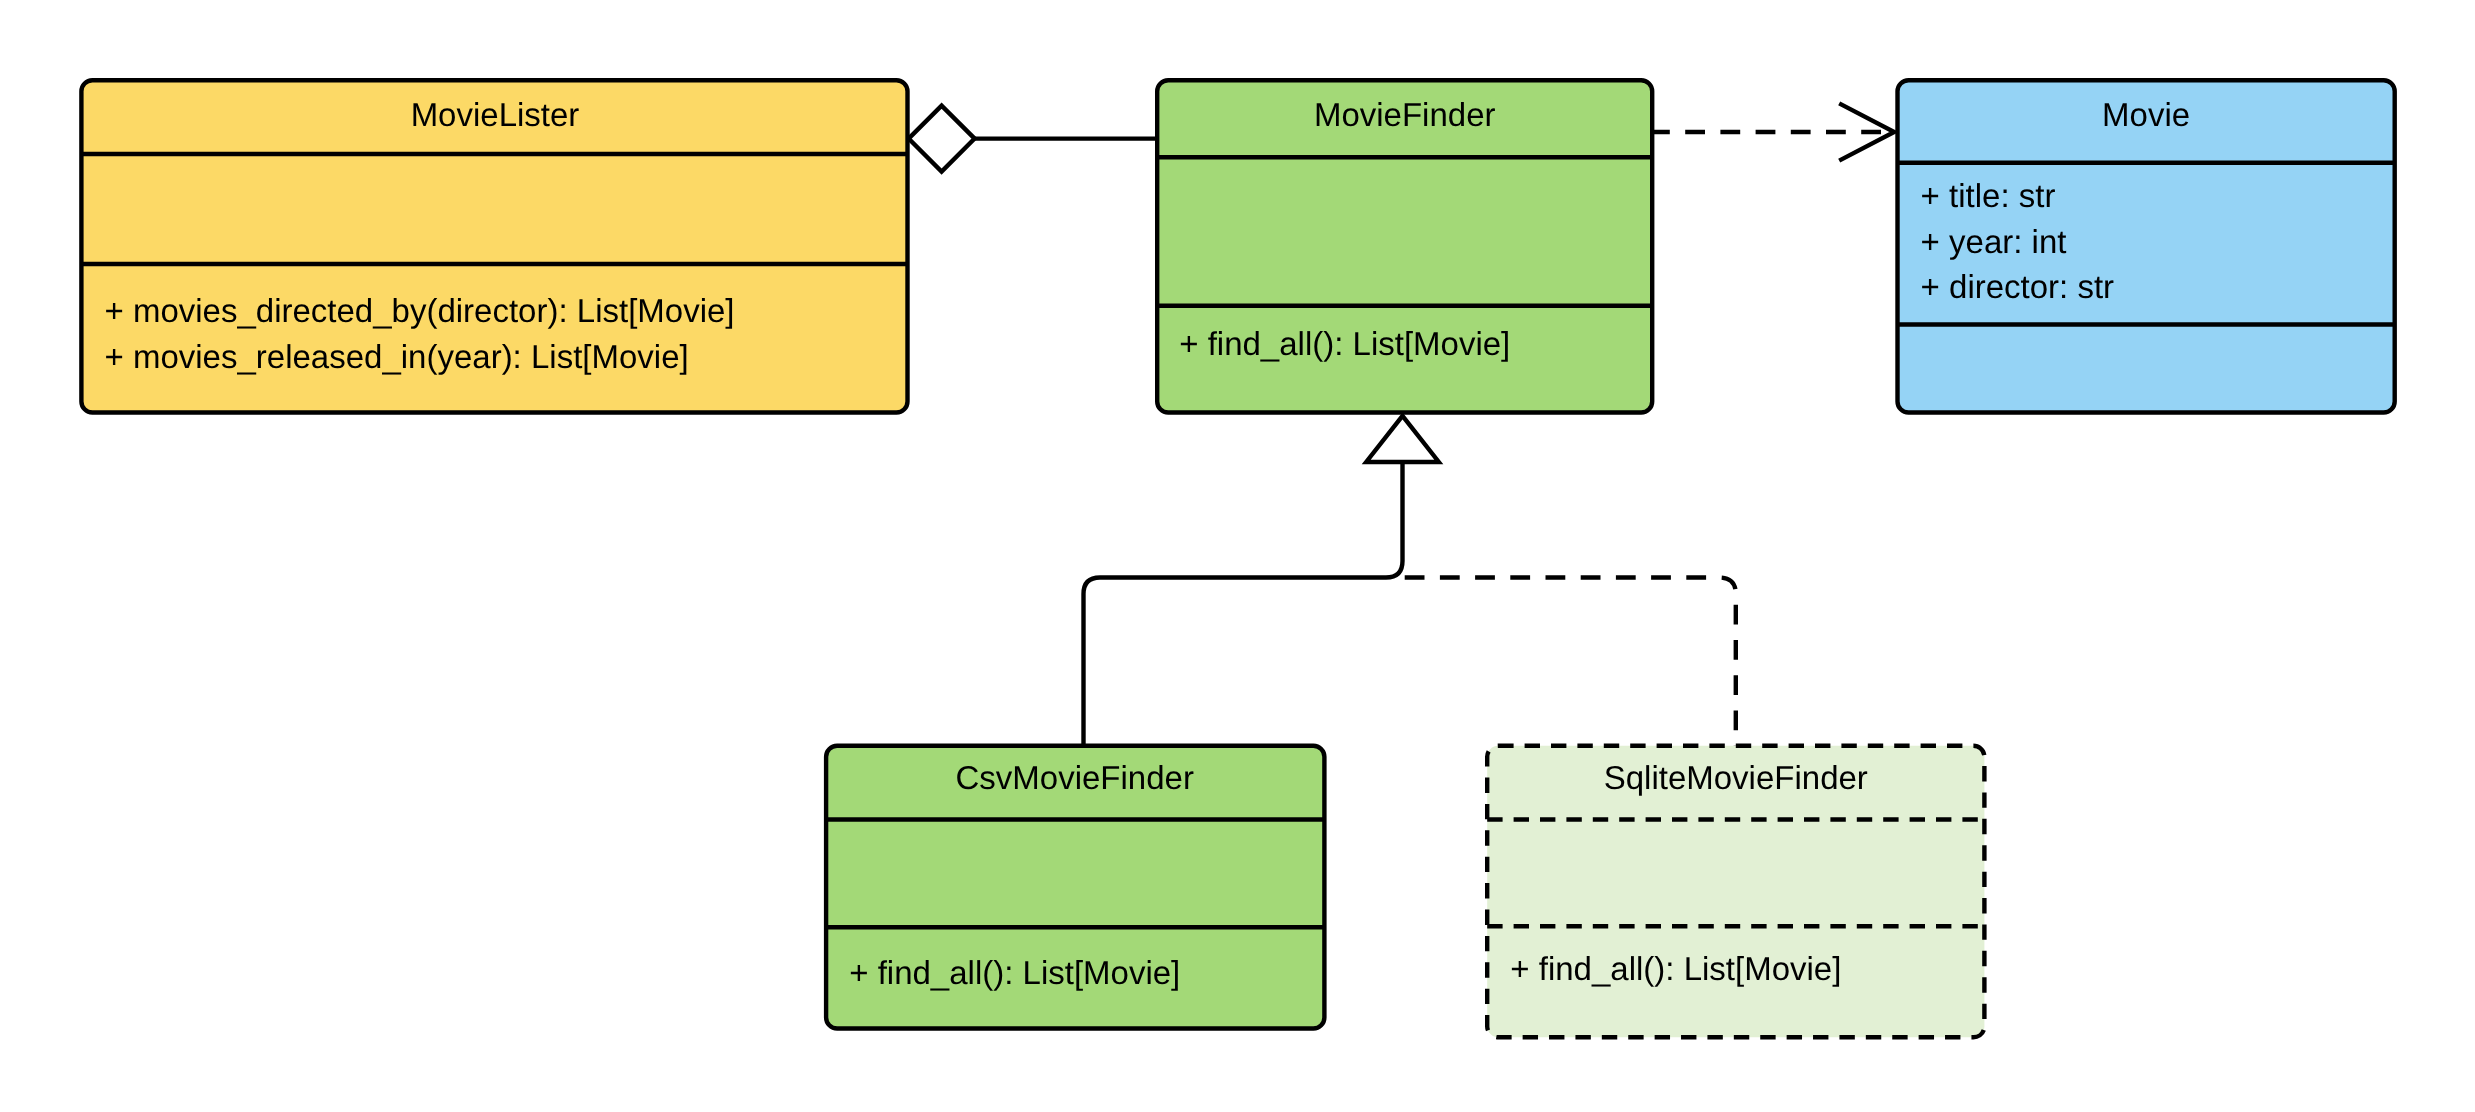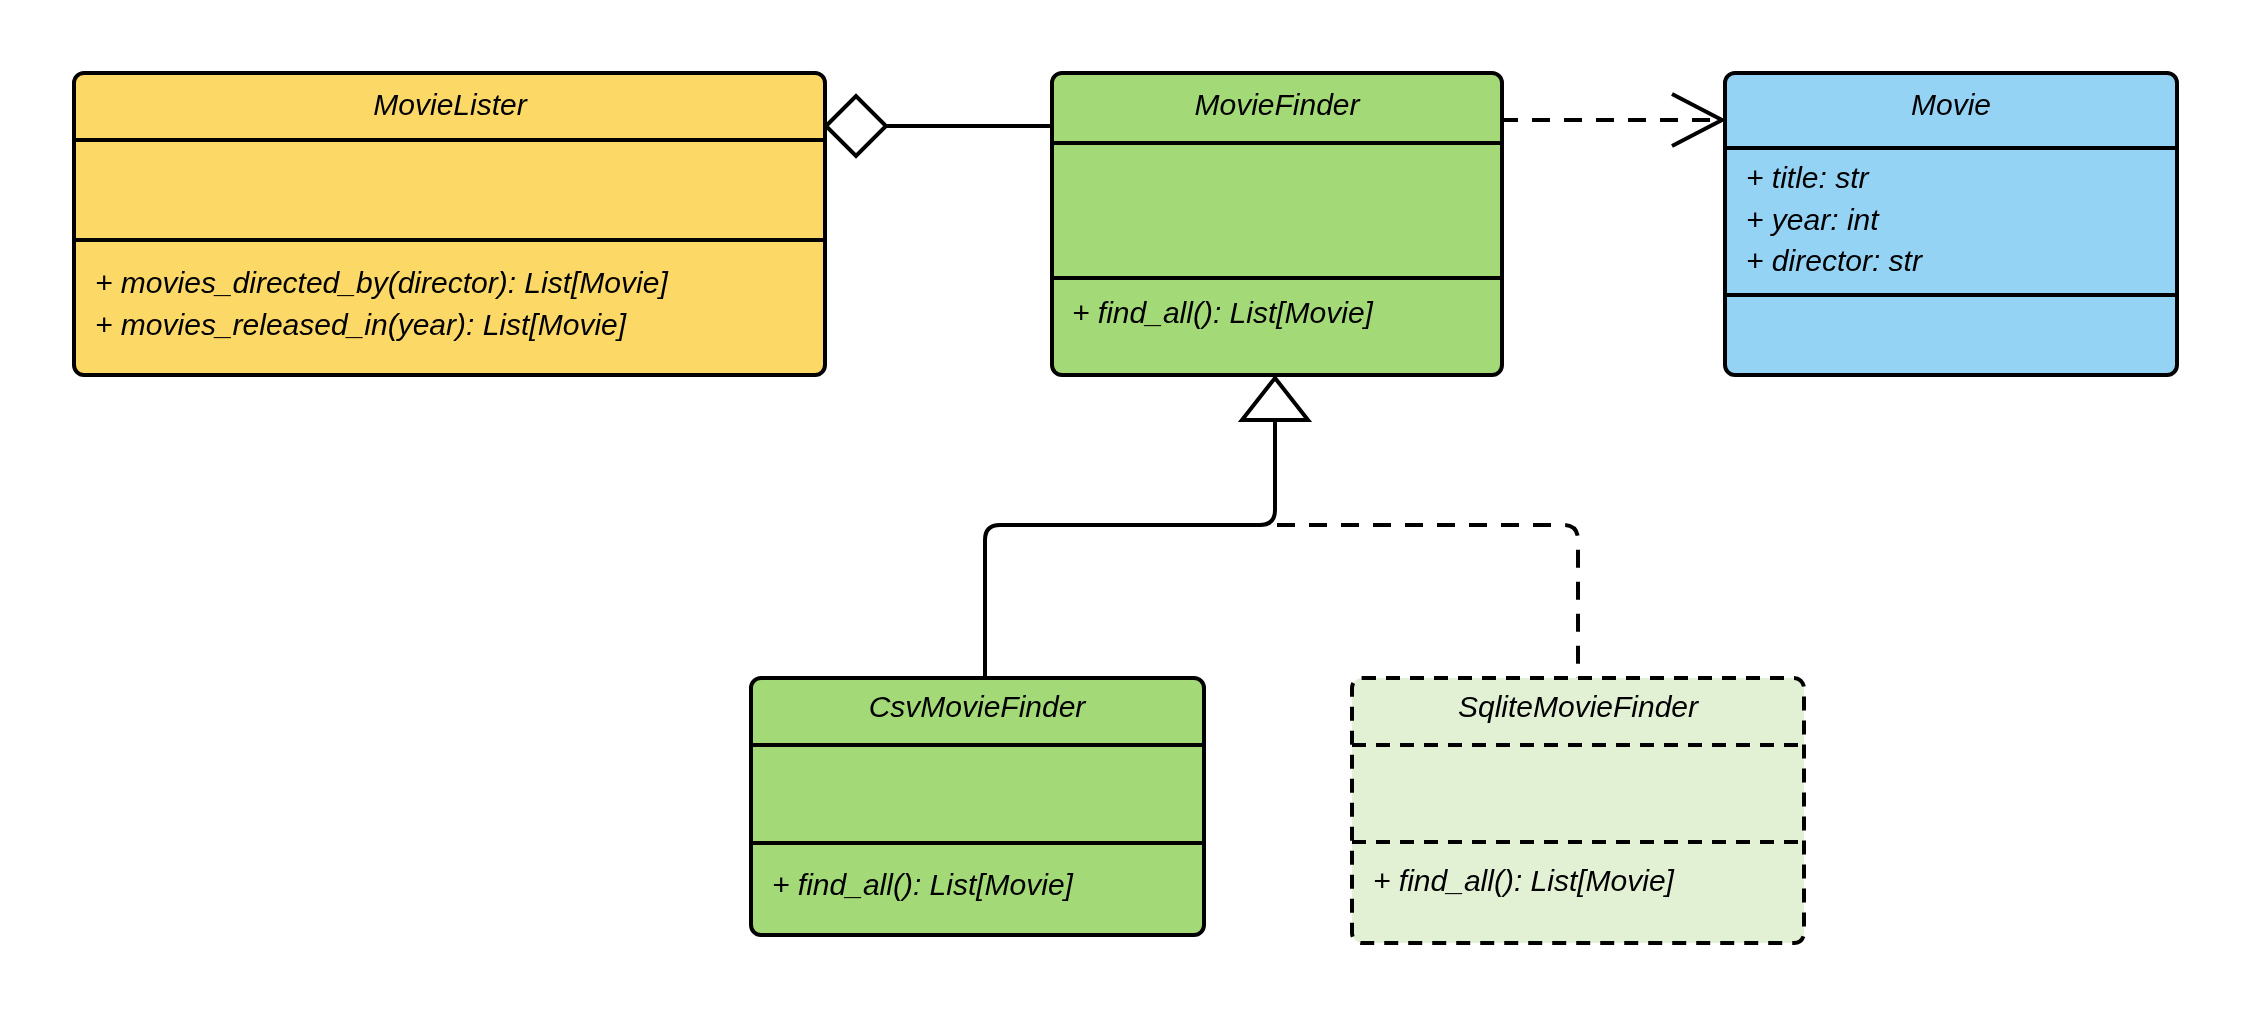"MovieLister" #diagram-root { font-style: italic -> none }
